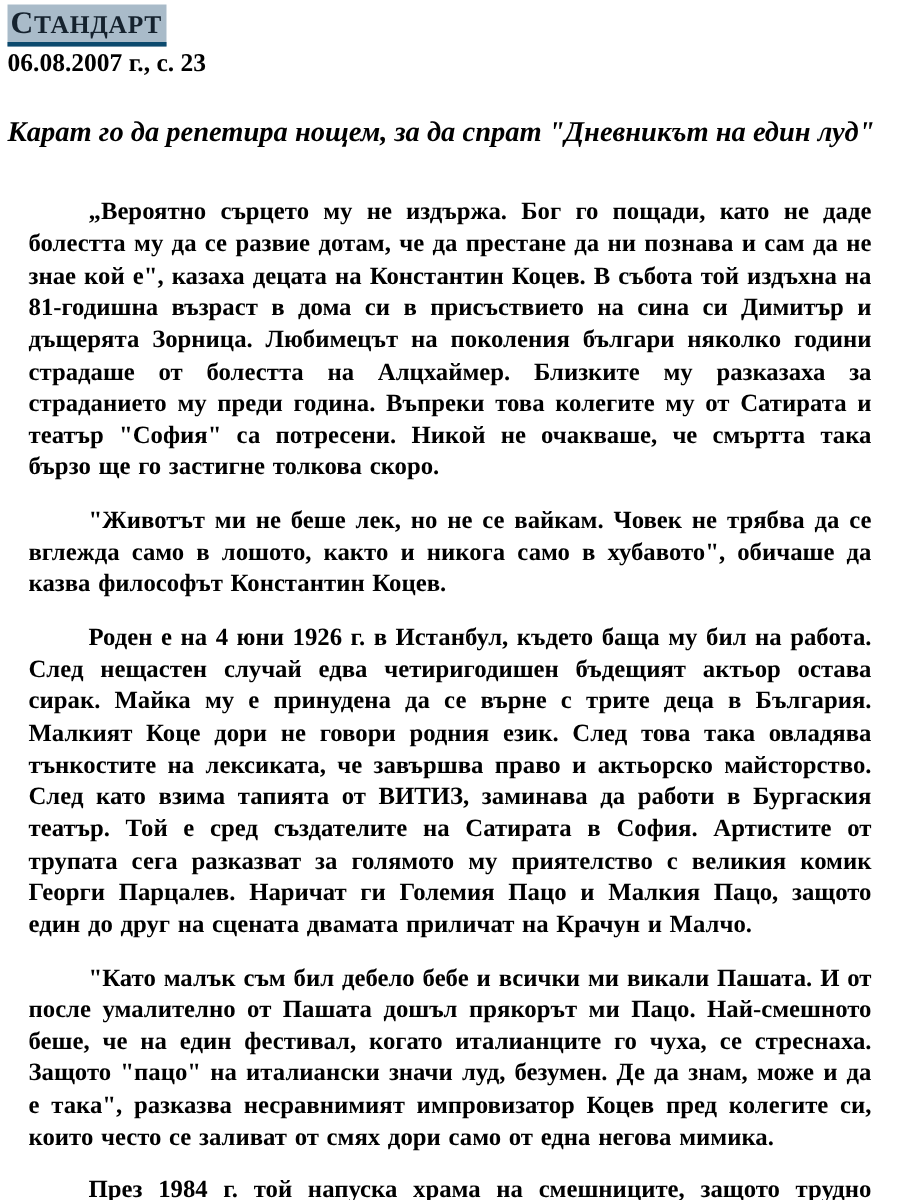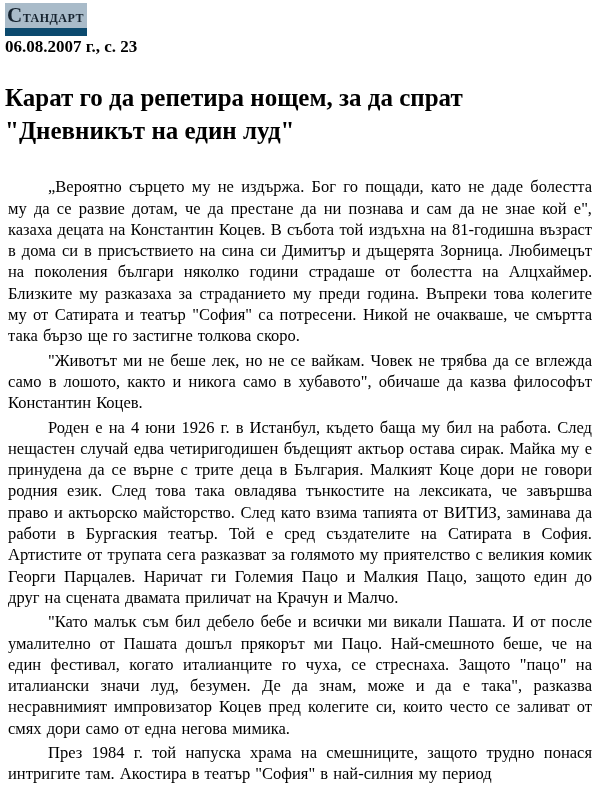"СТАНДАРТ" .masthead { border-bottom: 8px solid #0c4a6e -> 3px solid #0c4a6e; font-size: 12px -> 17px }
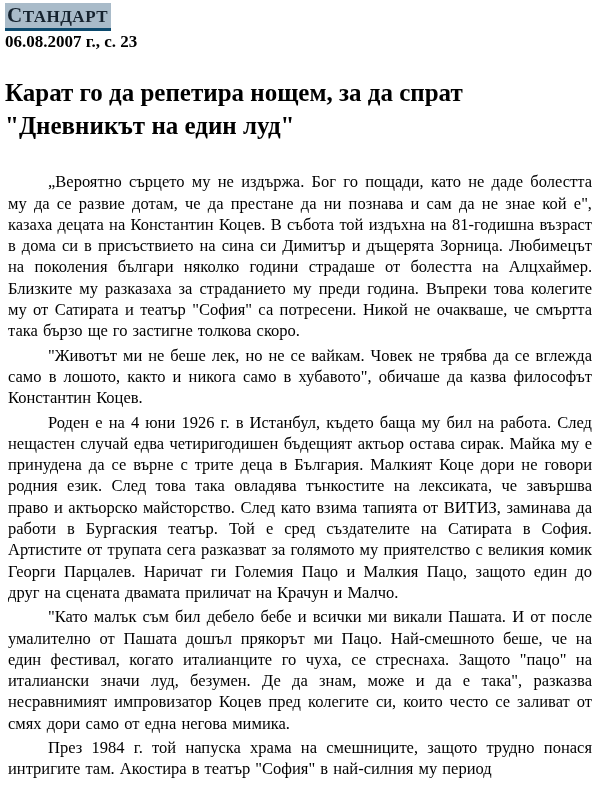"Карат го да репетира нощем," .subhead { font-size: 25px -> 19px; font-style: none -> italic }
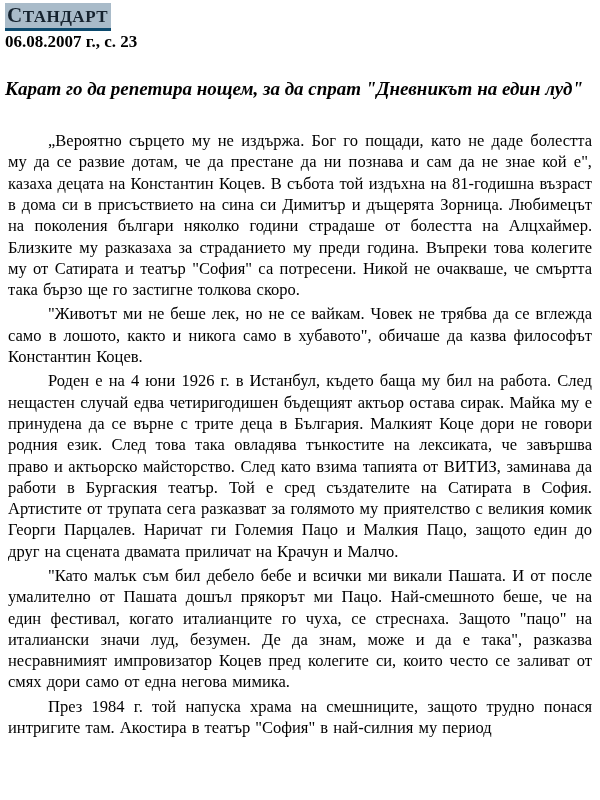"„Вероятно сърцето му не издържа." .article-body p { font-weight: none -> bold; margin: 3px -> 14px }
